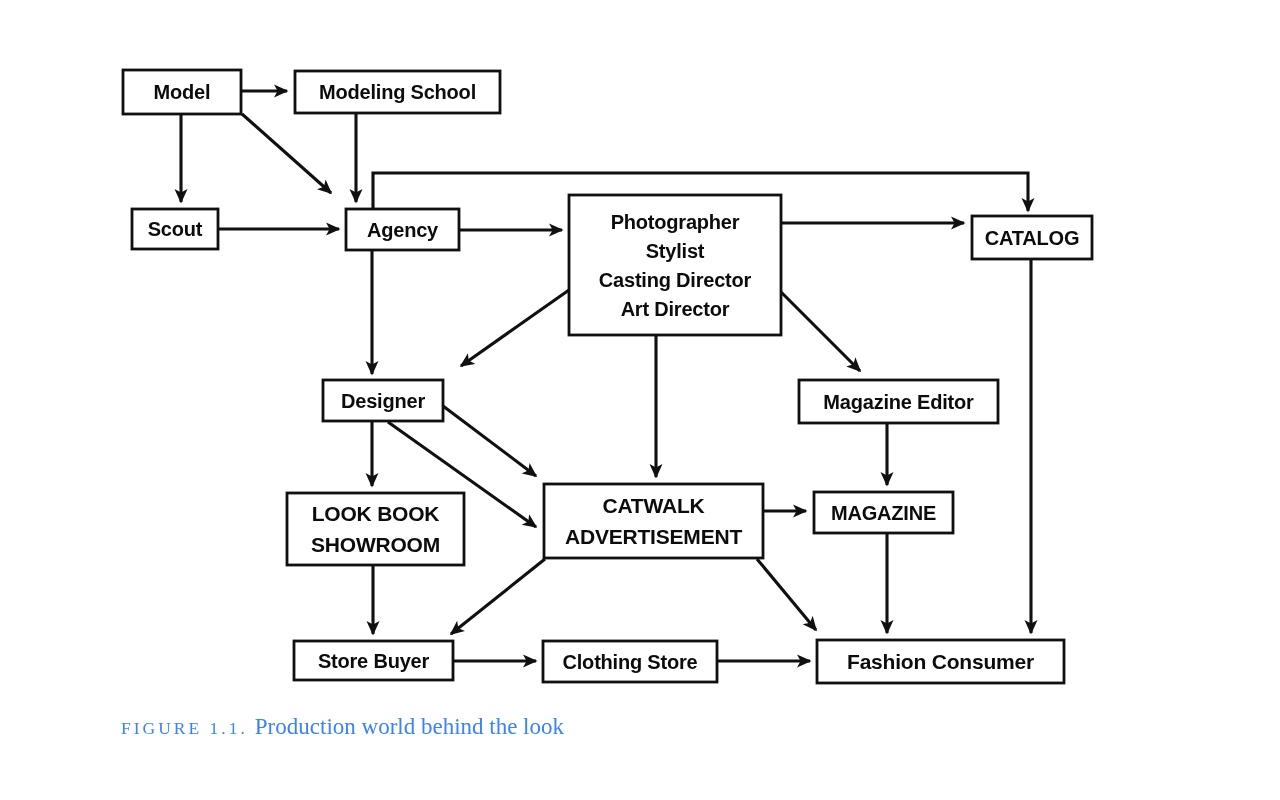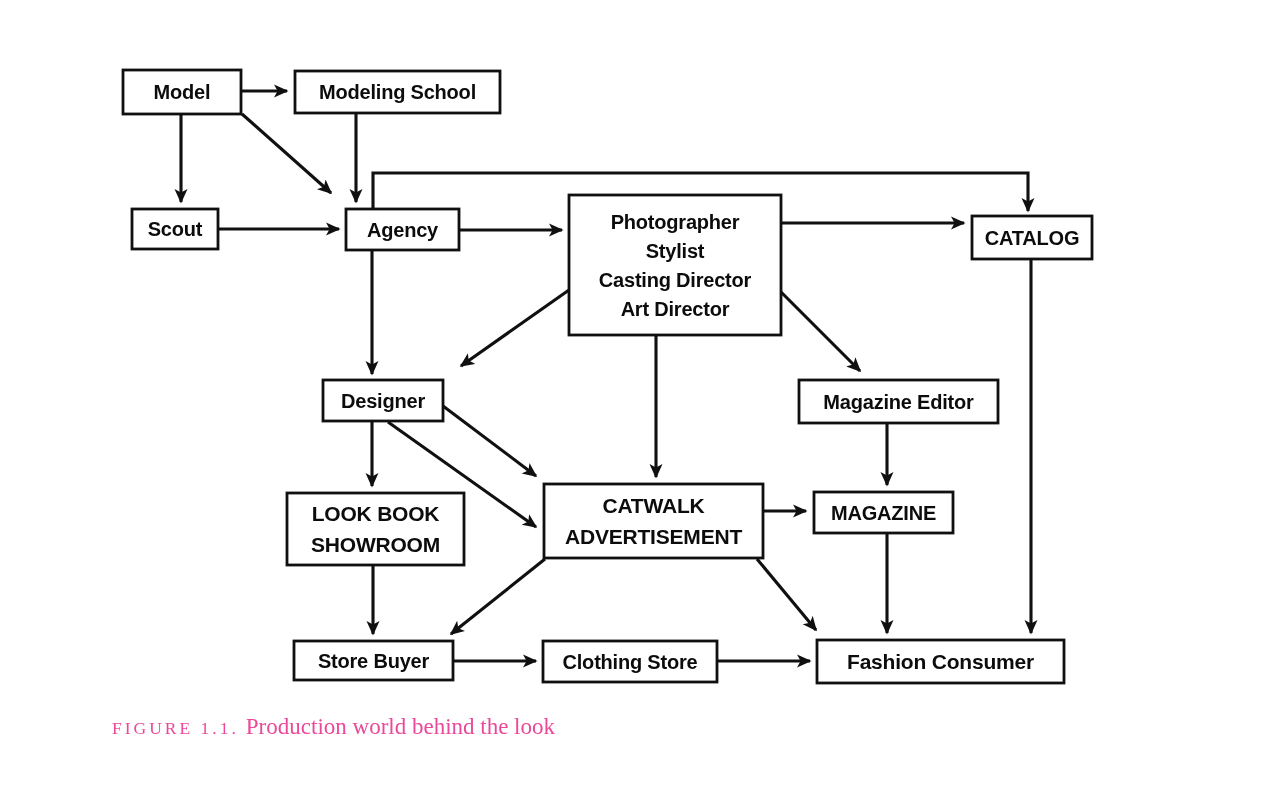"FIGURE 1.1. Production world behind" .caption { color: #ec4899 -> #3b82f6; left: 112px -> 121px }
